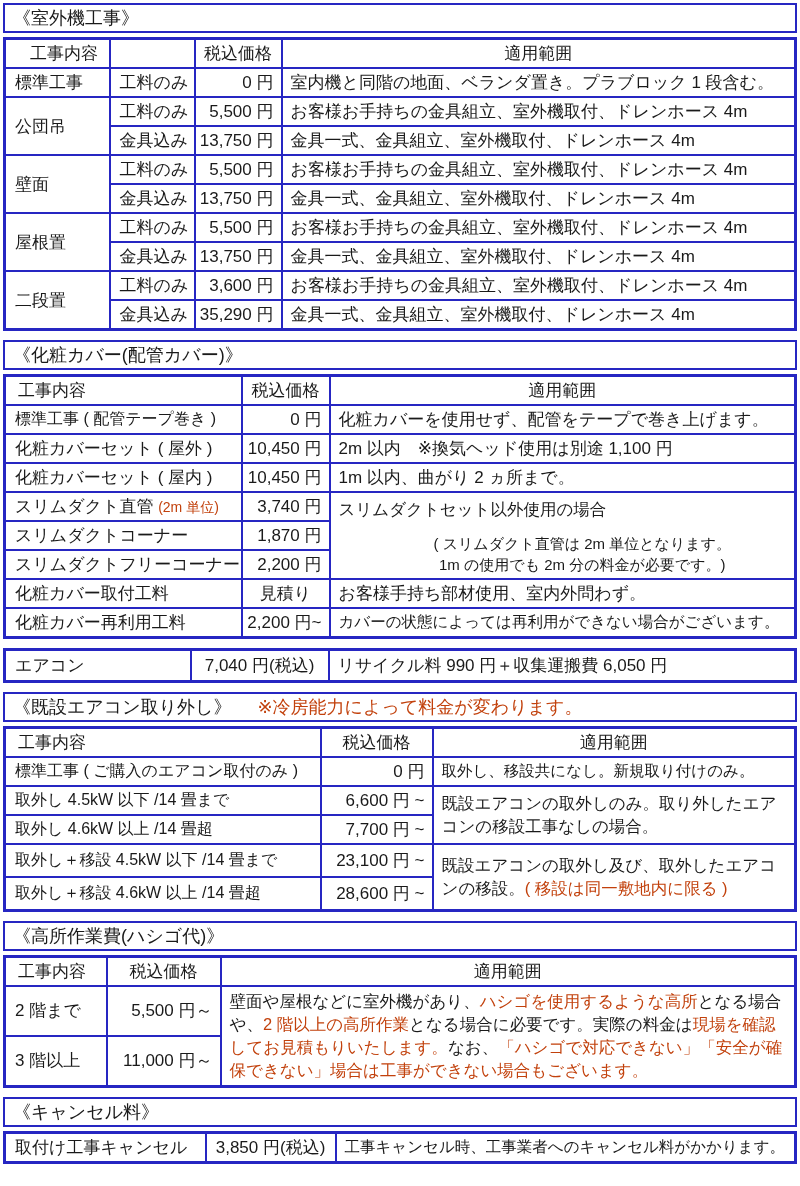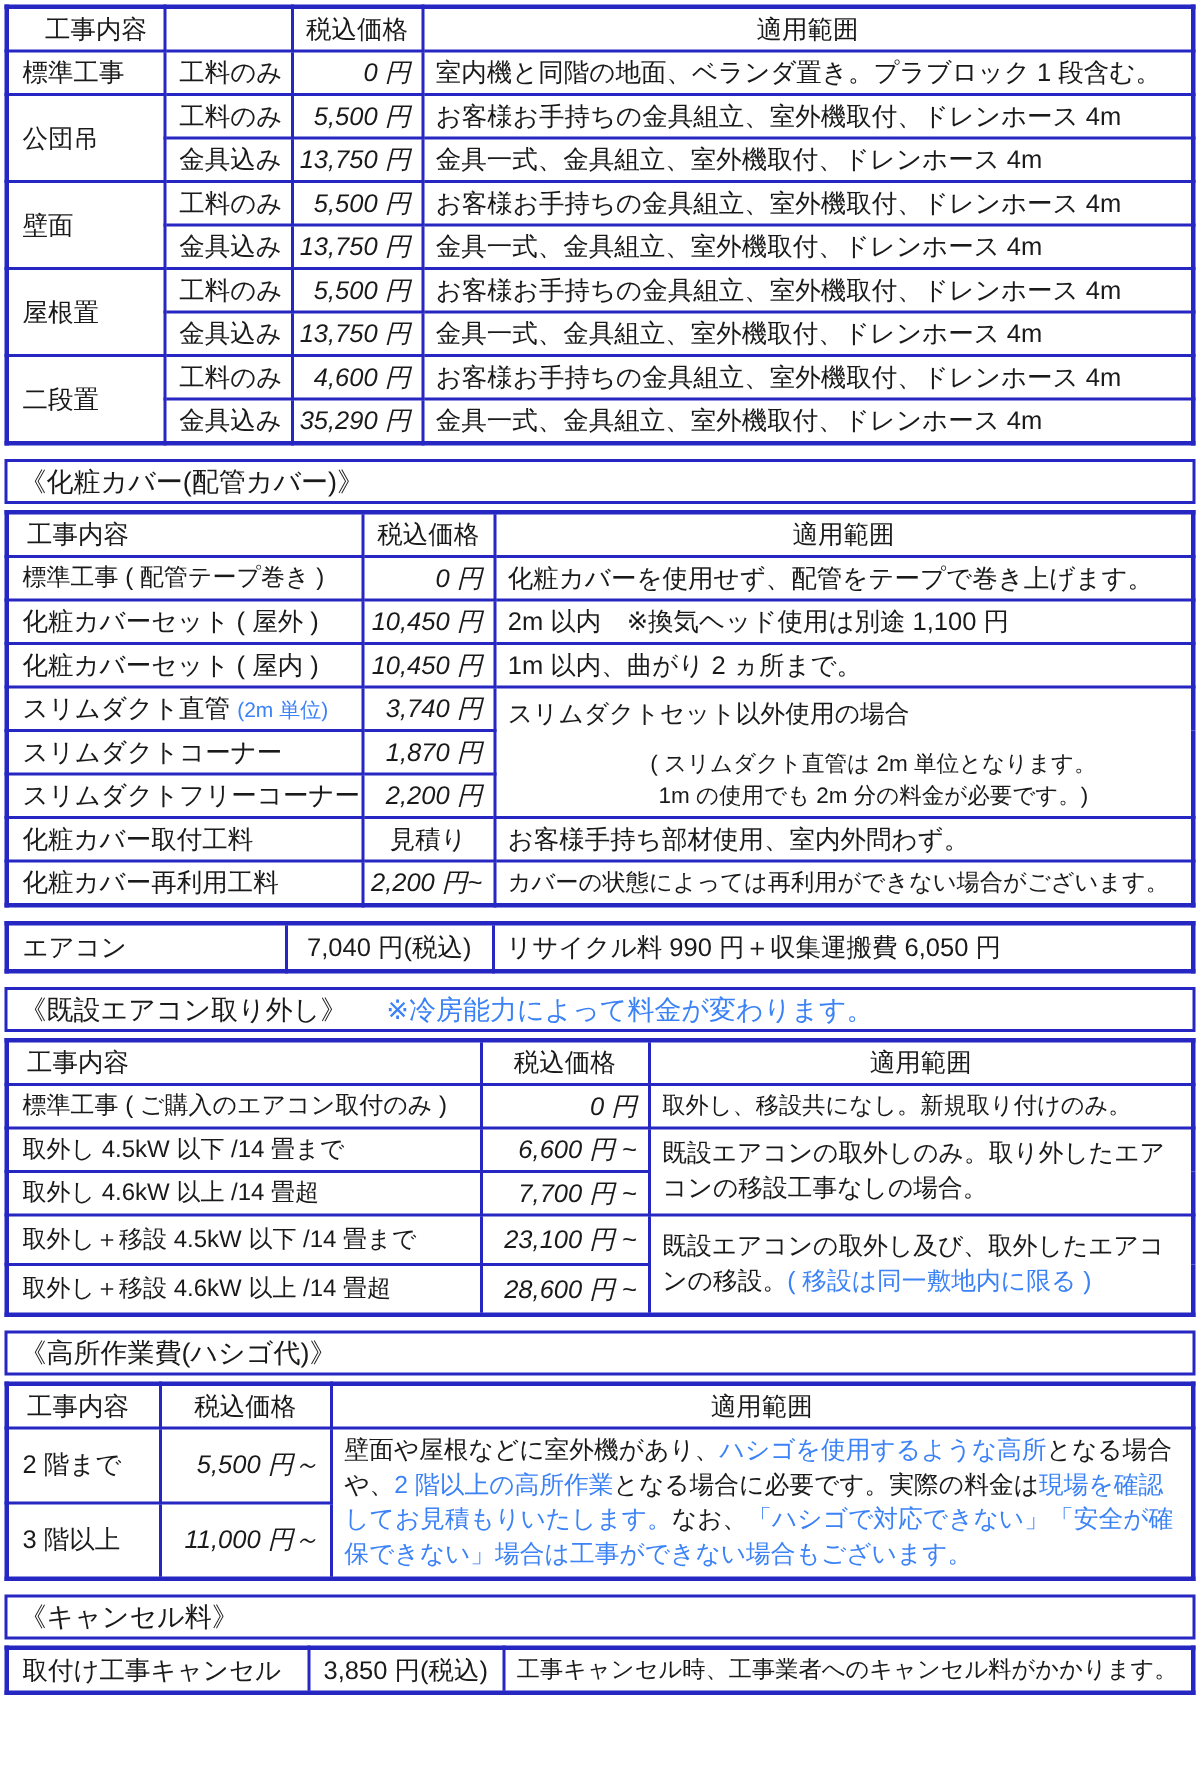"《室外機工事》" div.titlebox { html: none -> <div> <span>《室外機工事》</span> </div> }
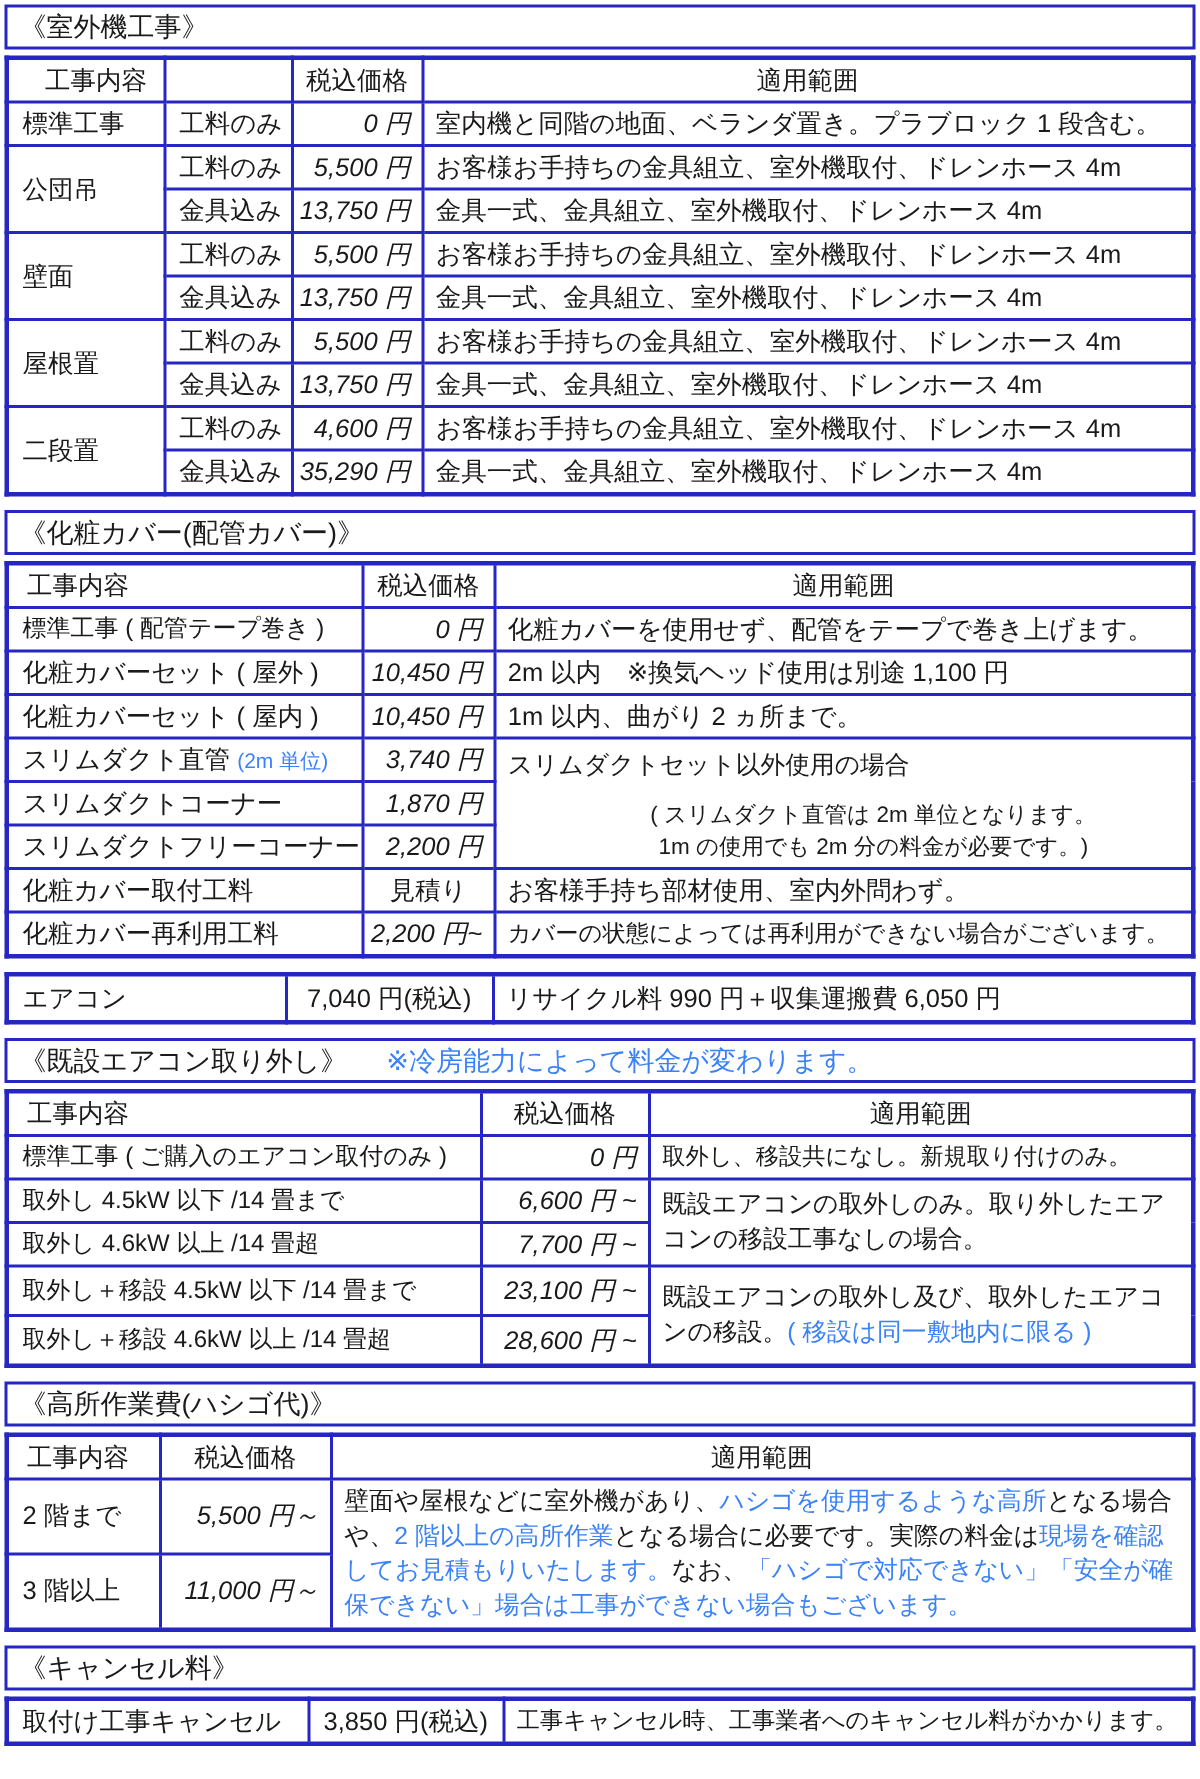"0 円" .price { font-style: italic -> none }
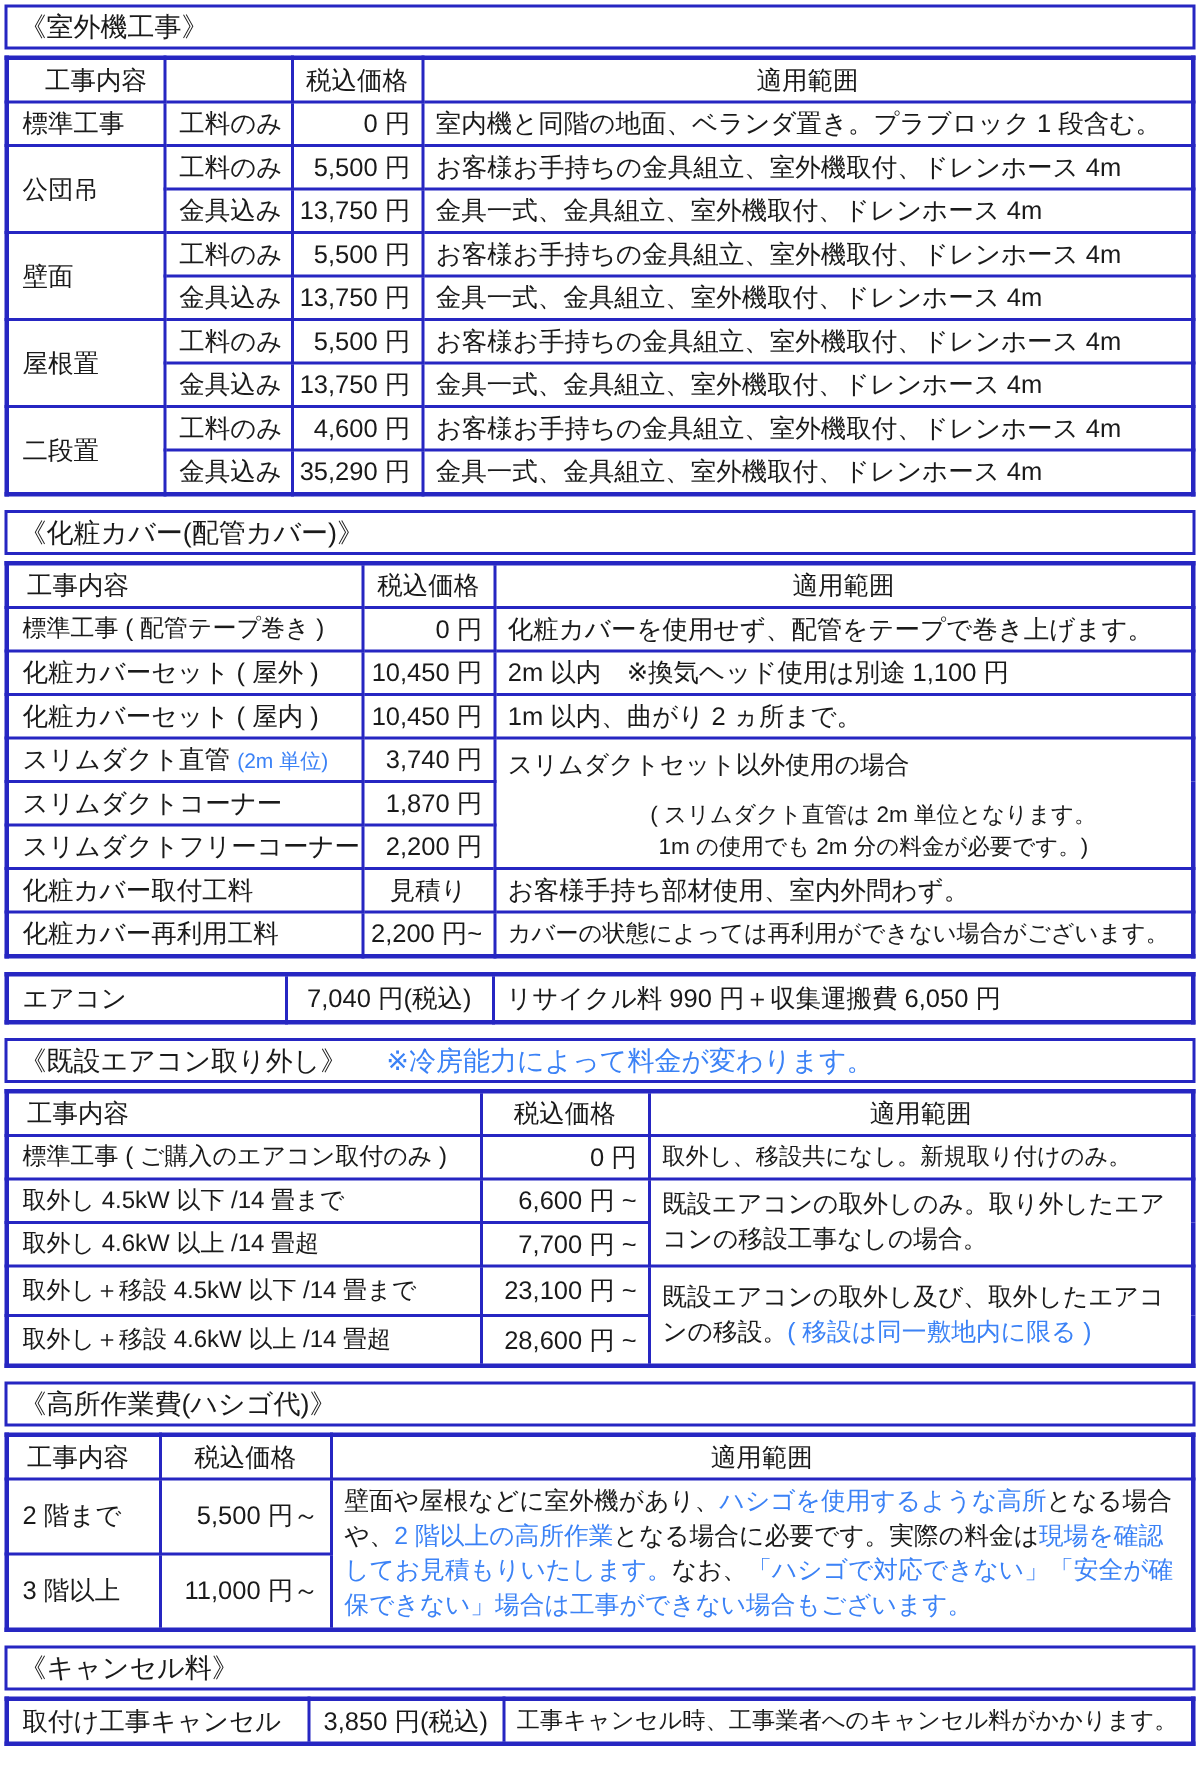"4,600 円" td.price { text: 4,600 -> 3,600 }
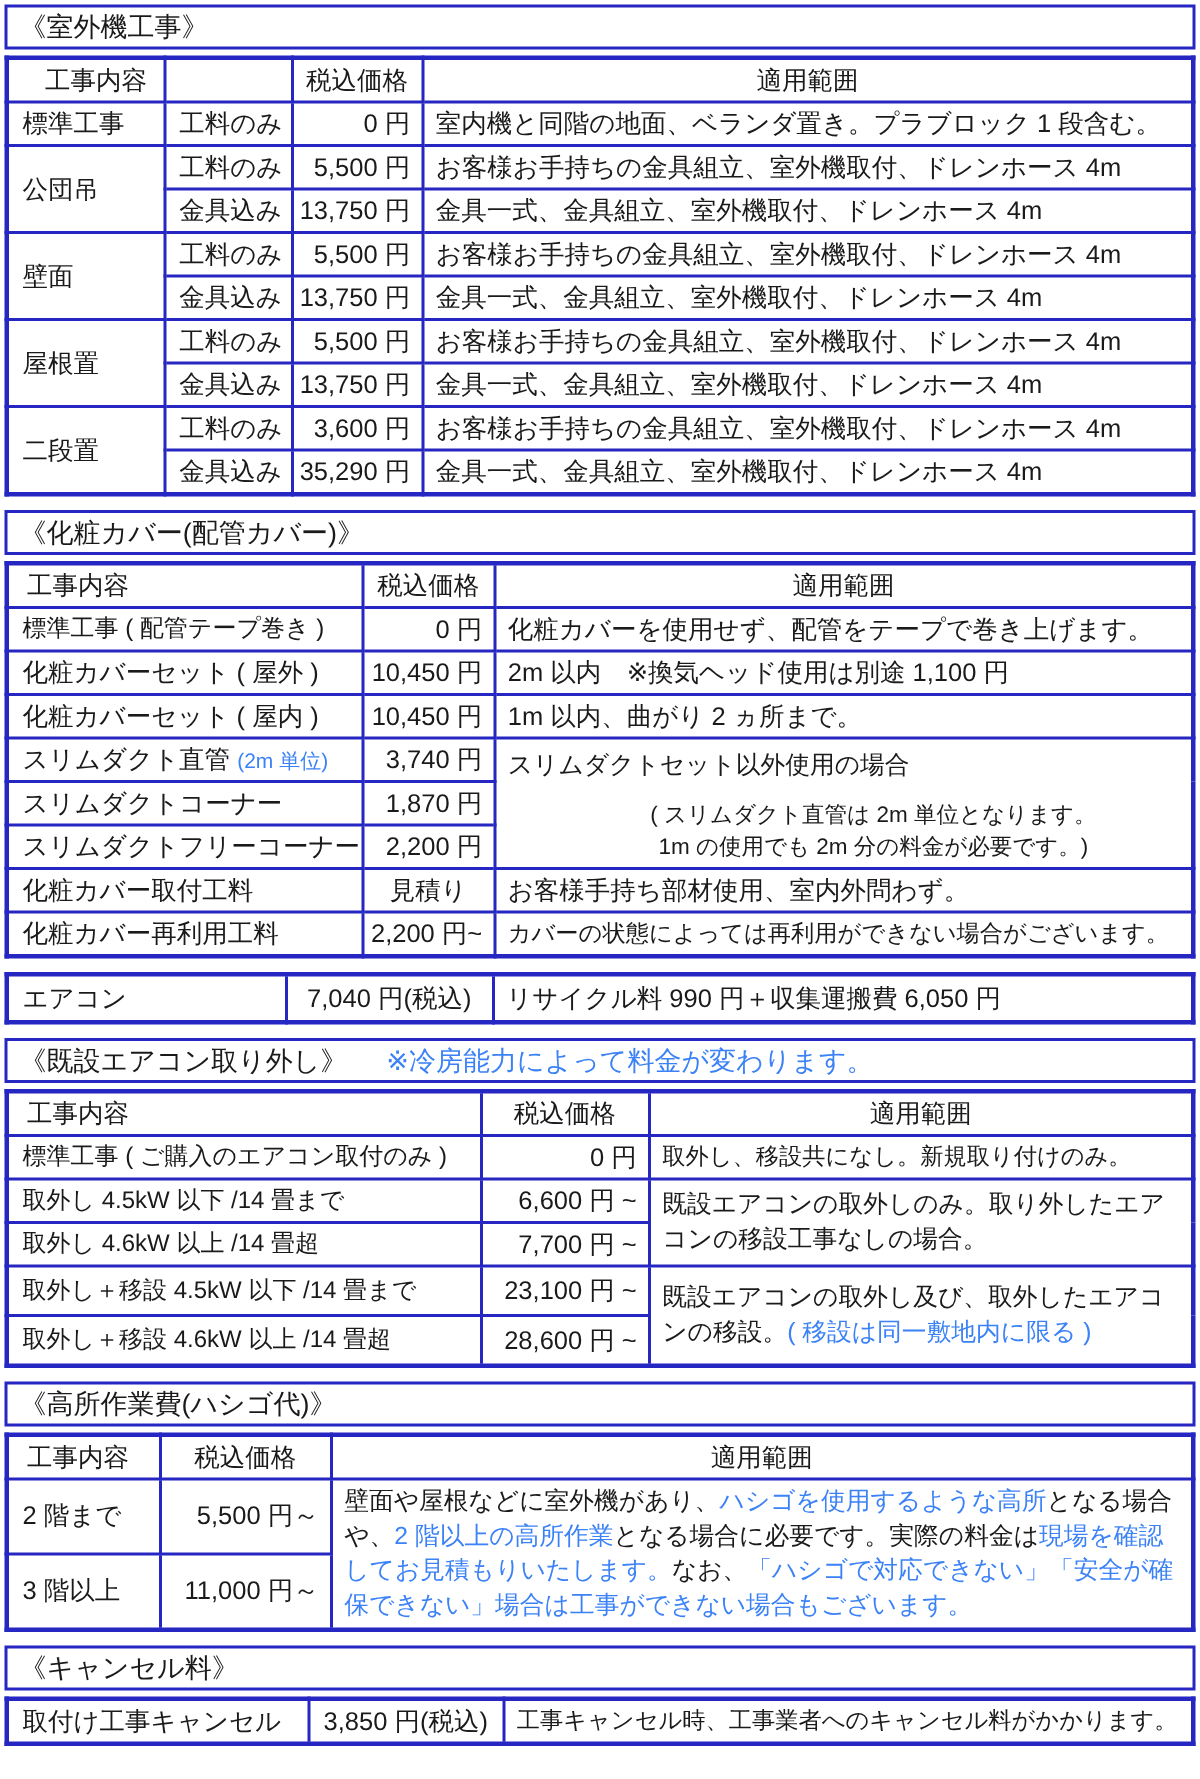"(2m 単位)" .red { color: #3b82f6 -> #c2410c }
